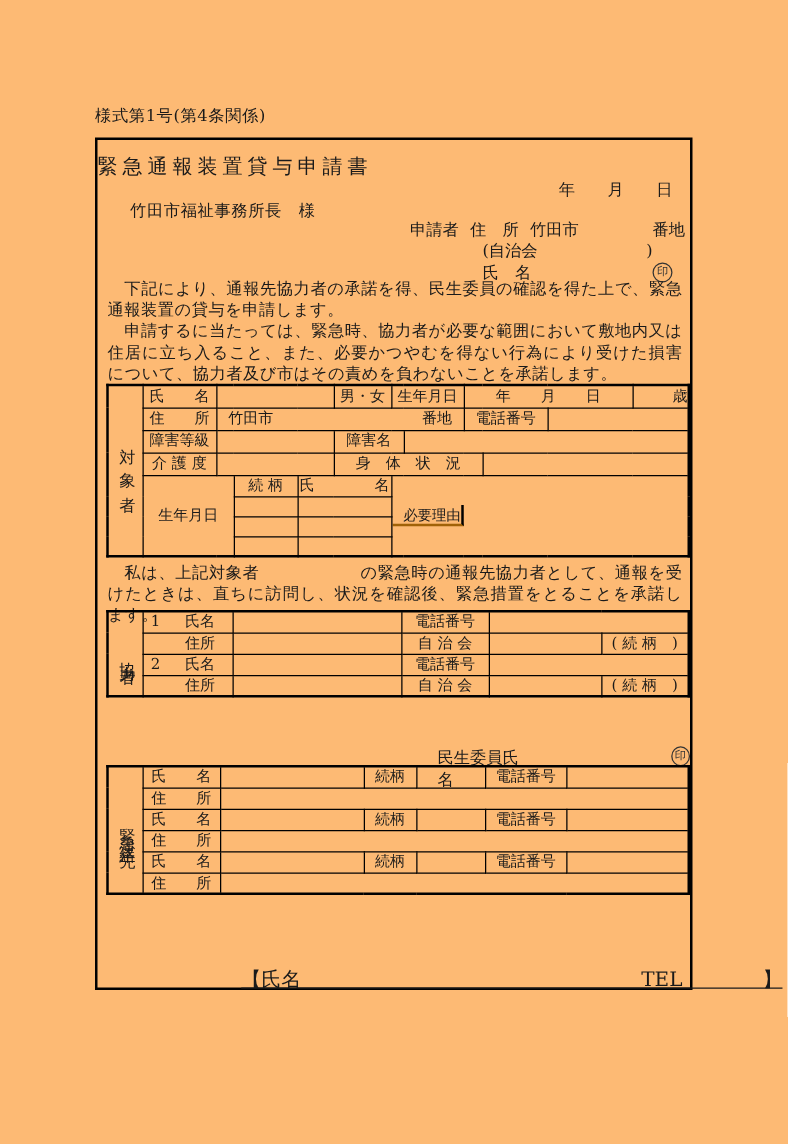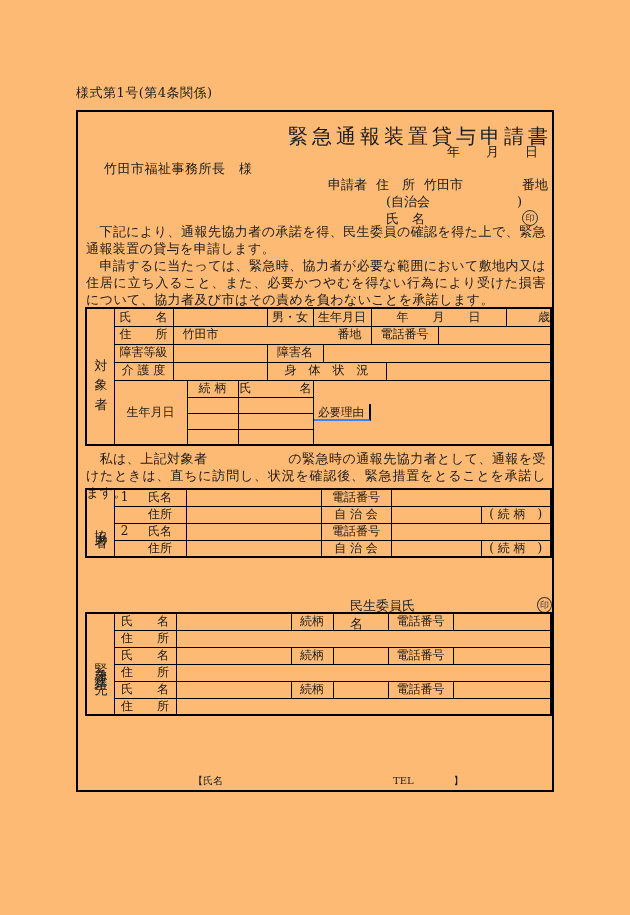"緊急通報装置貸与申請書" .title { font-size: 20px -> 16px; text-align: right -> left }
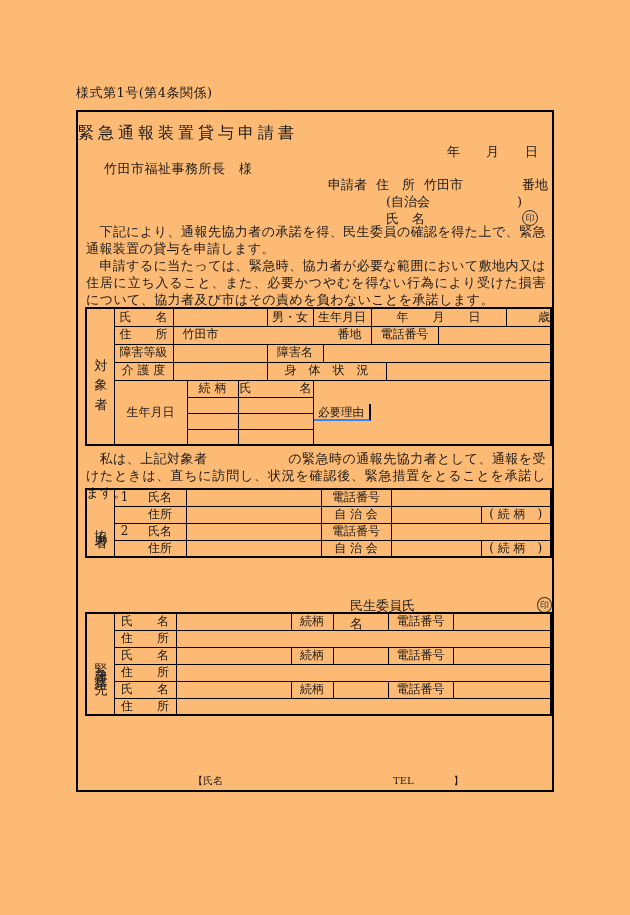"必要理由" .reason-box { border-bottom: 2px solid #3b82f6 -> 2px solid #a16207; text-align: center -> right }
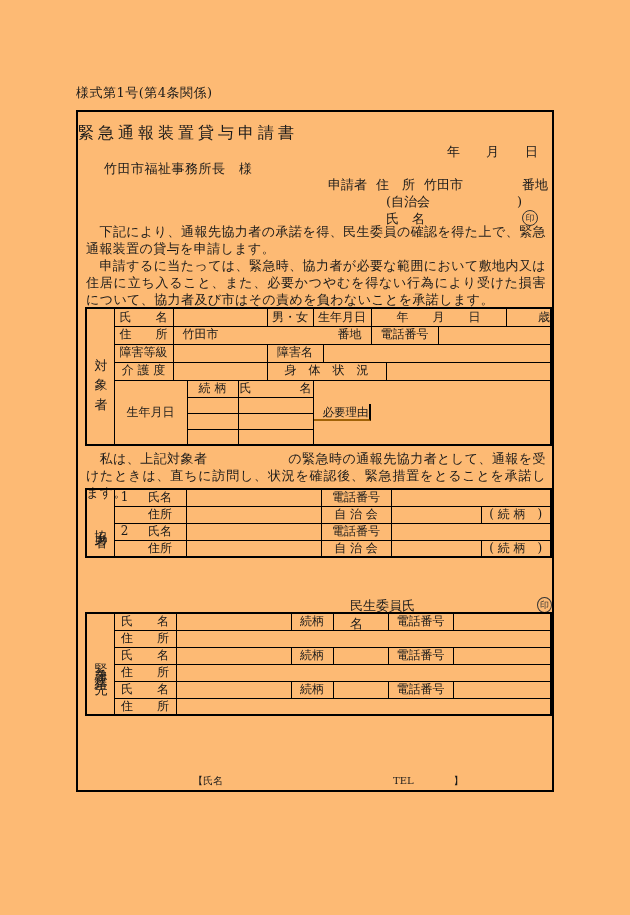"【氏名 TEL 】" .footer-line { font-size: 10px -> 16px; text-decoration: none -> underline }
